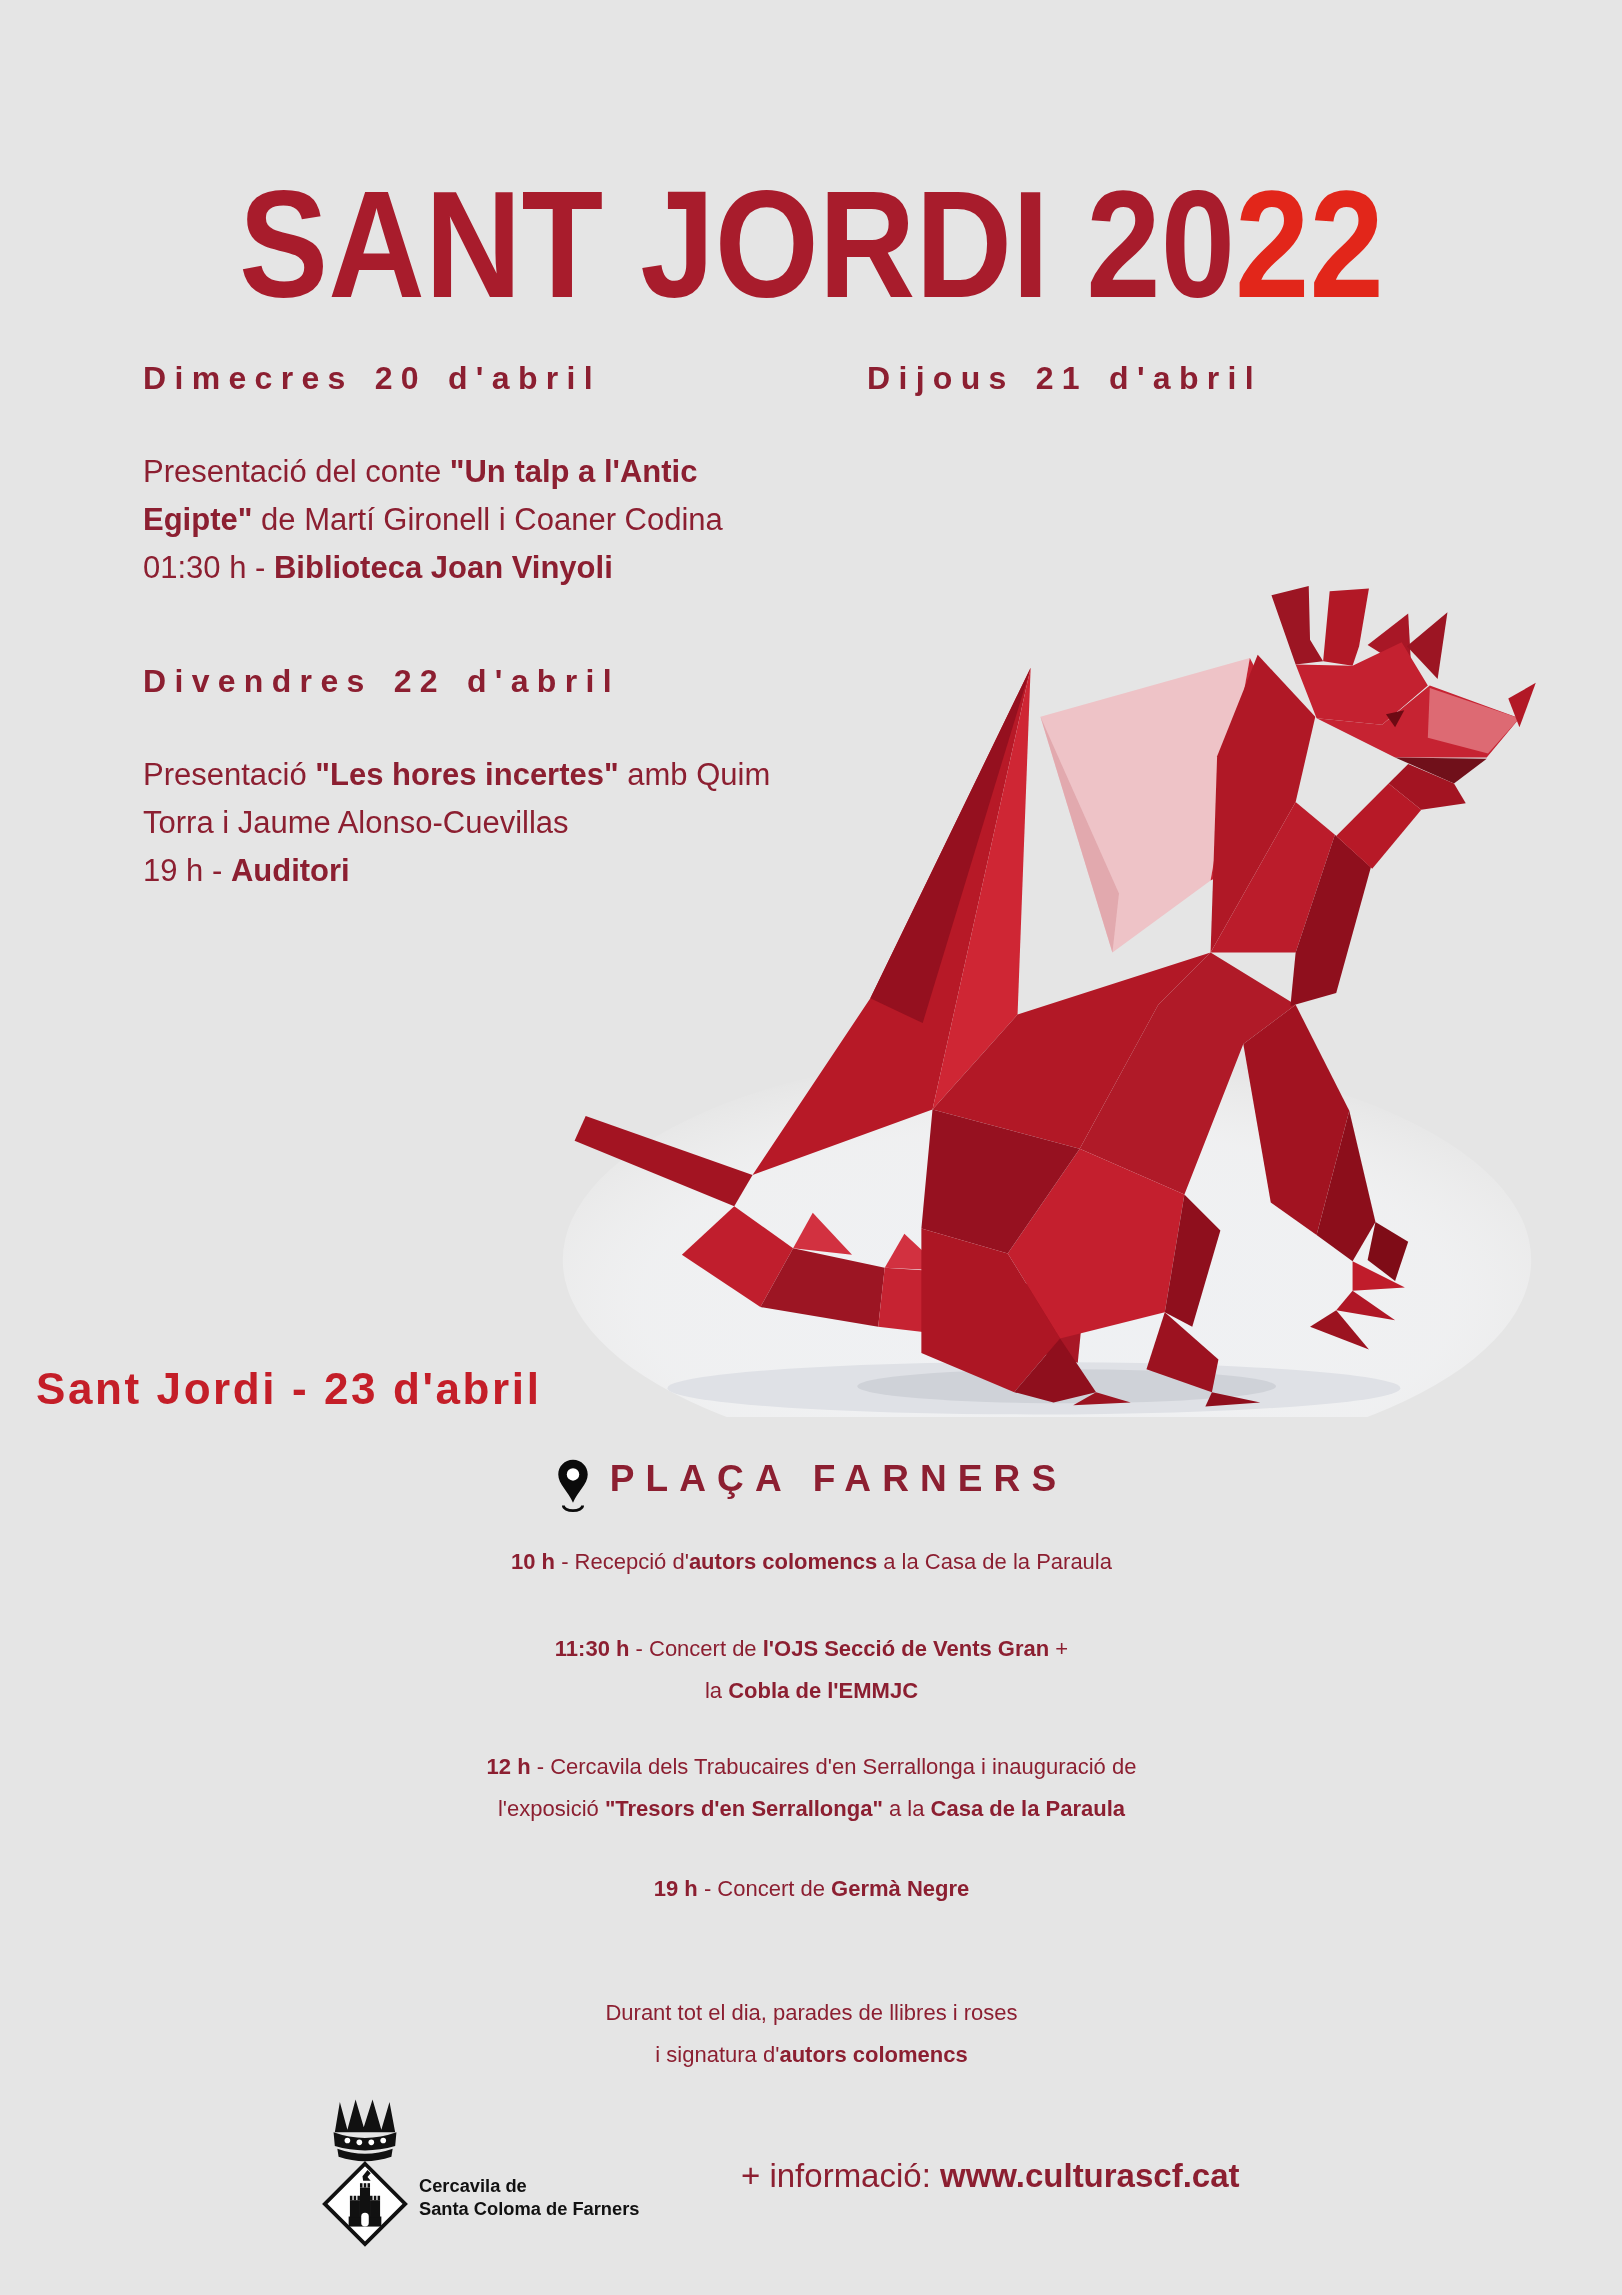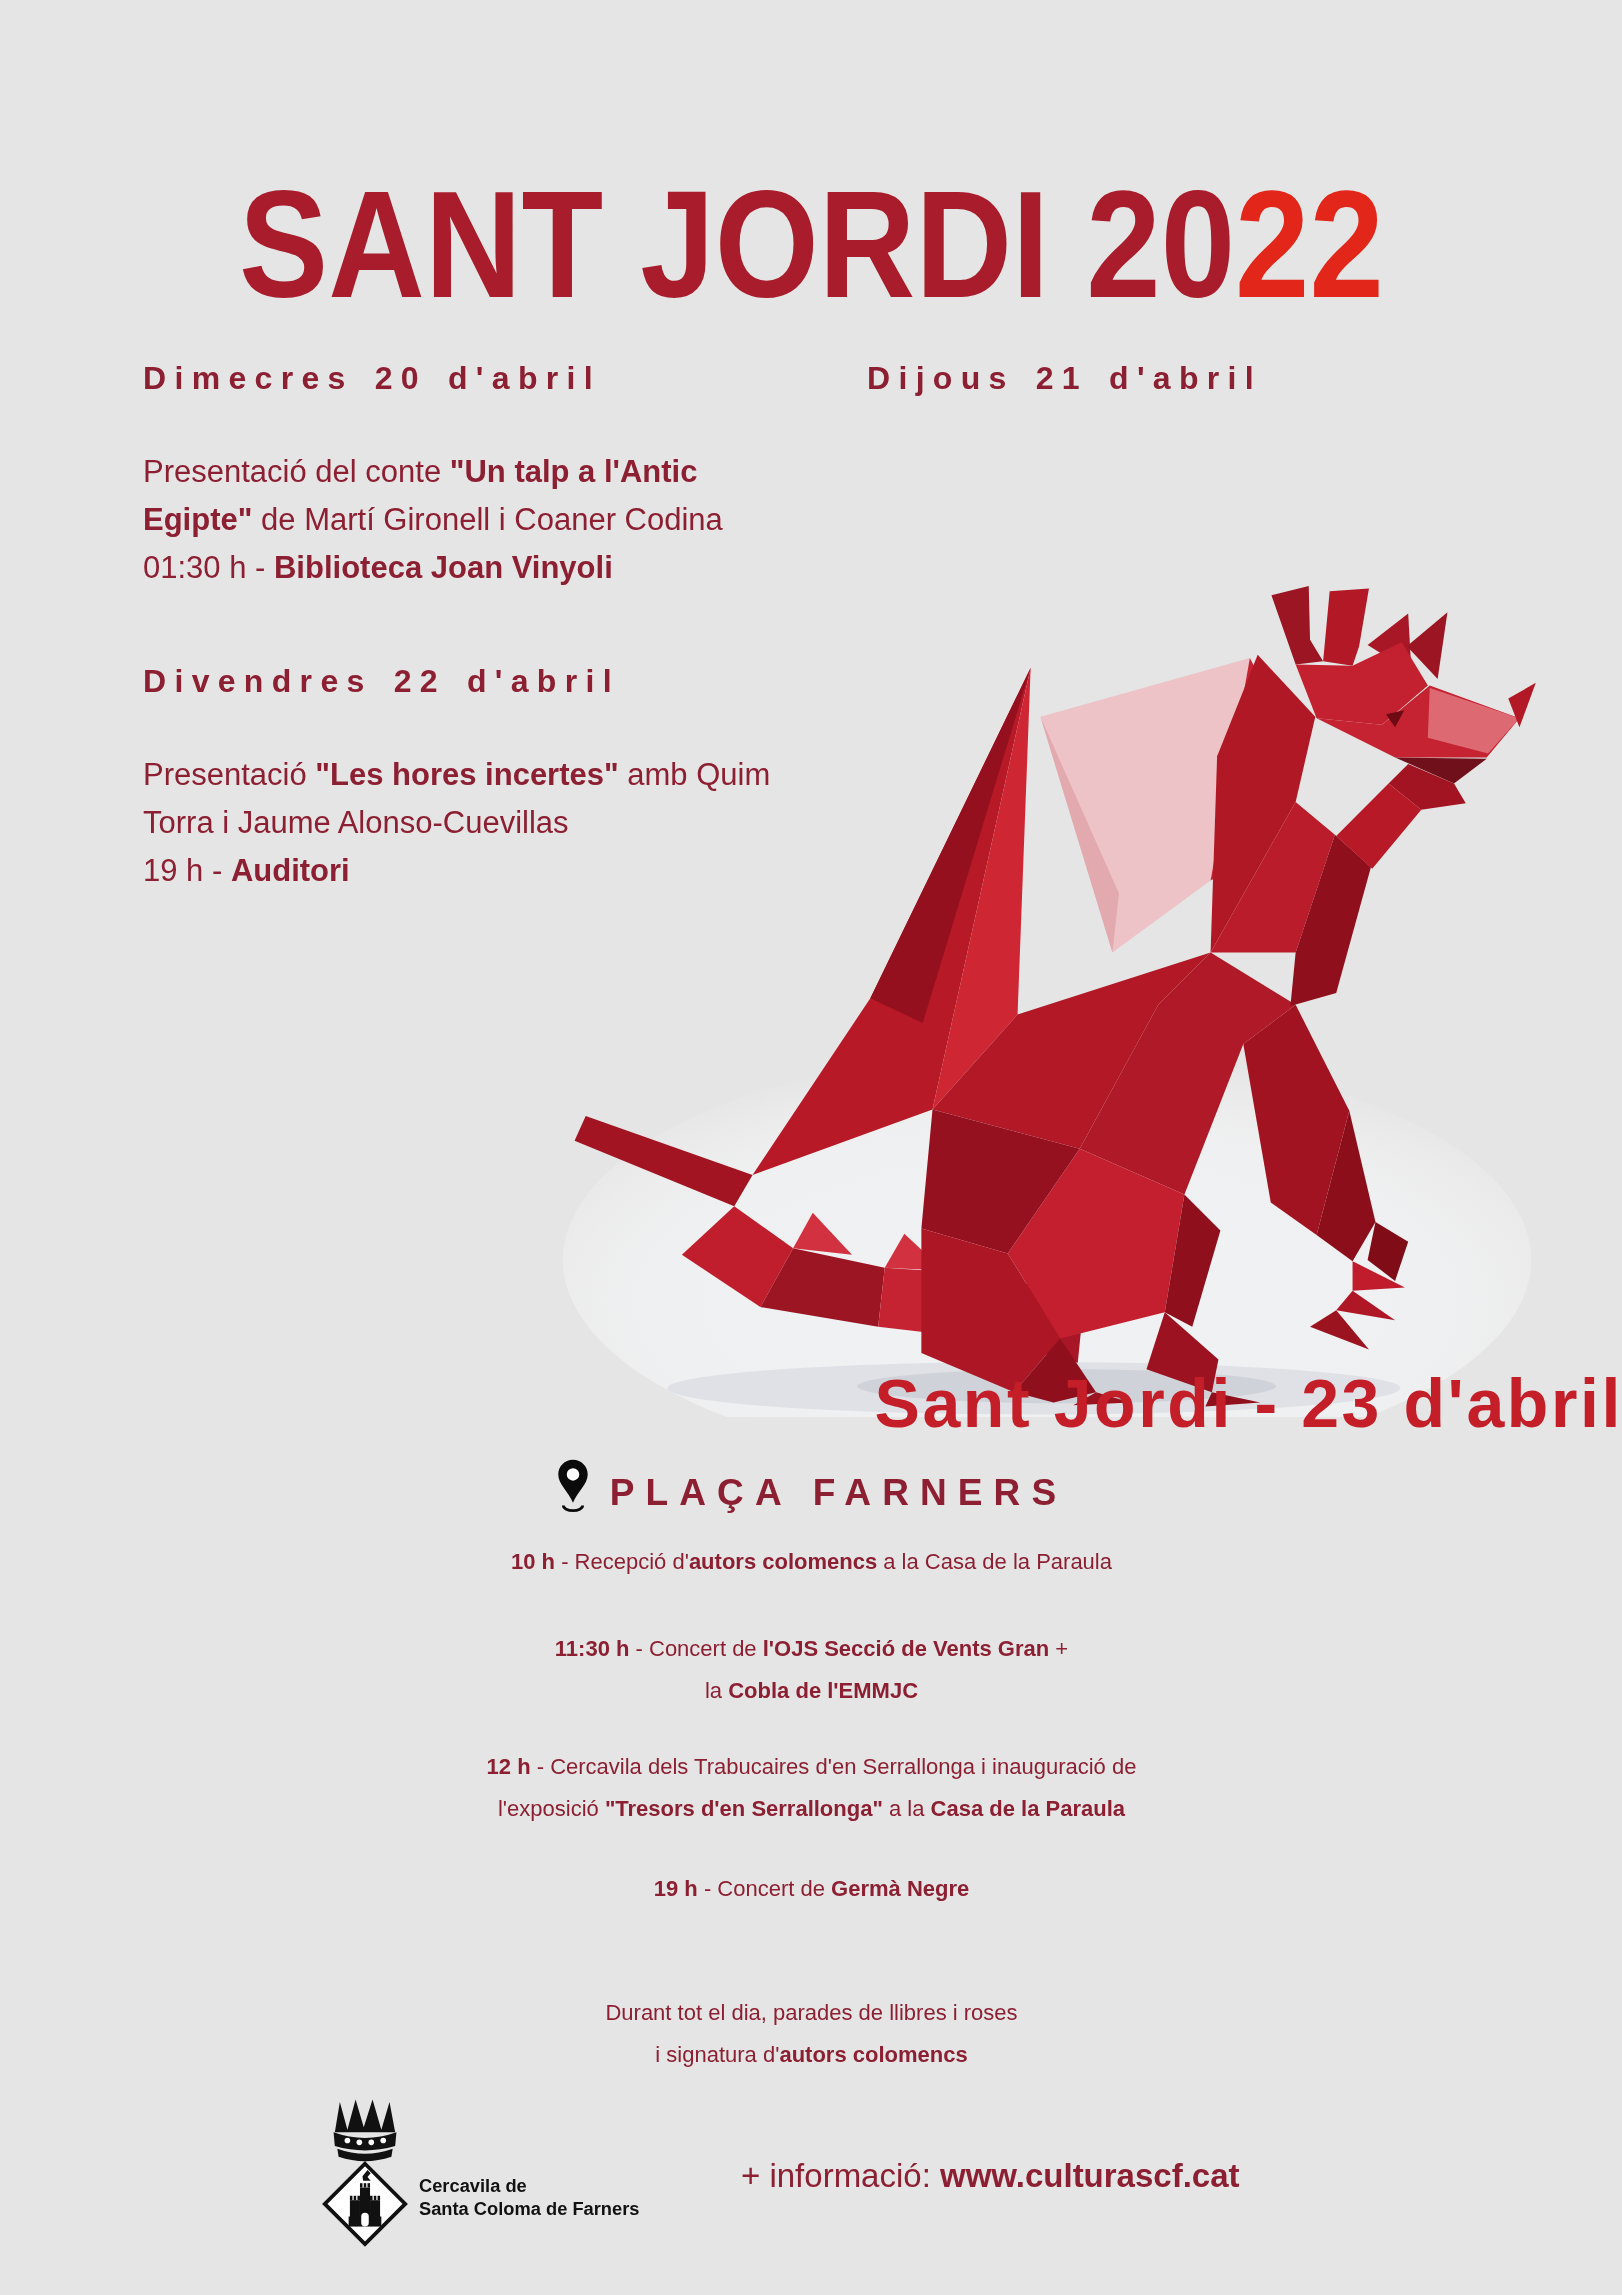"Sant Jordi - 23 d'abril" .day-title { font-size: 68px -> 44px; padding-left: none -> 36px; text-align: right -> left }
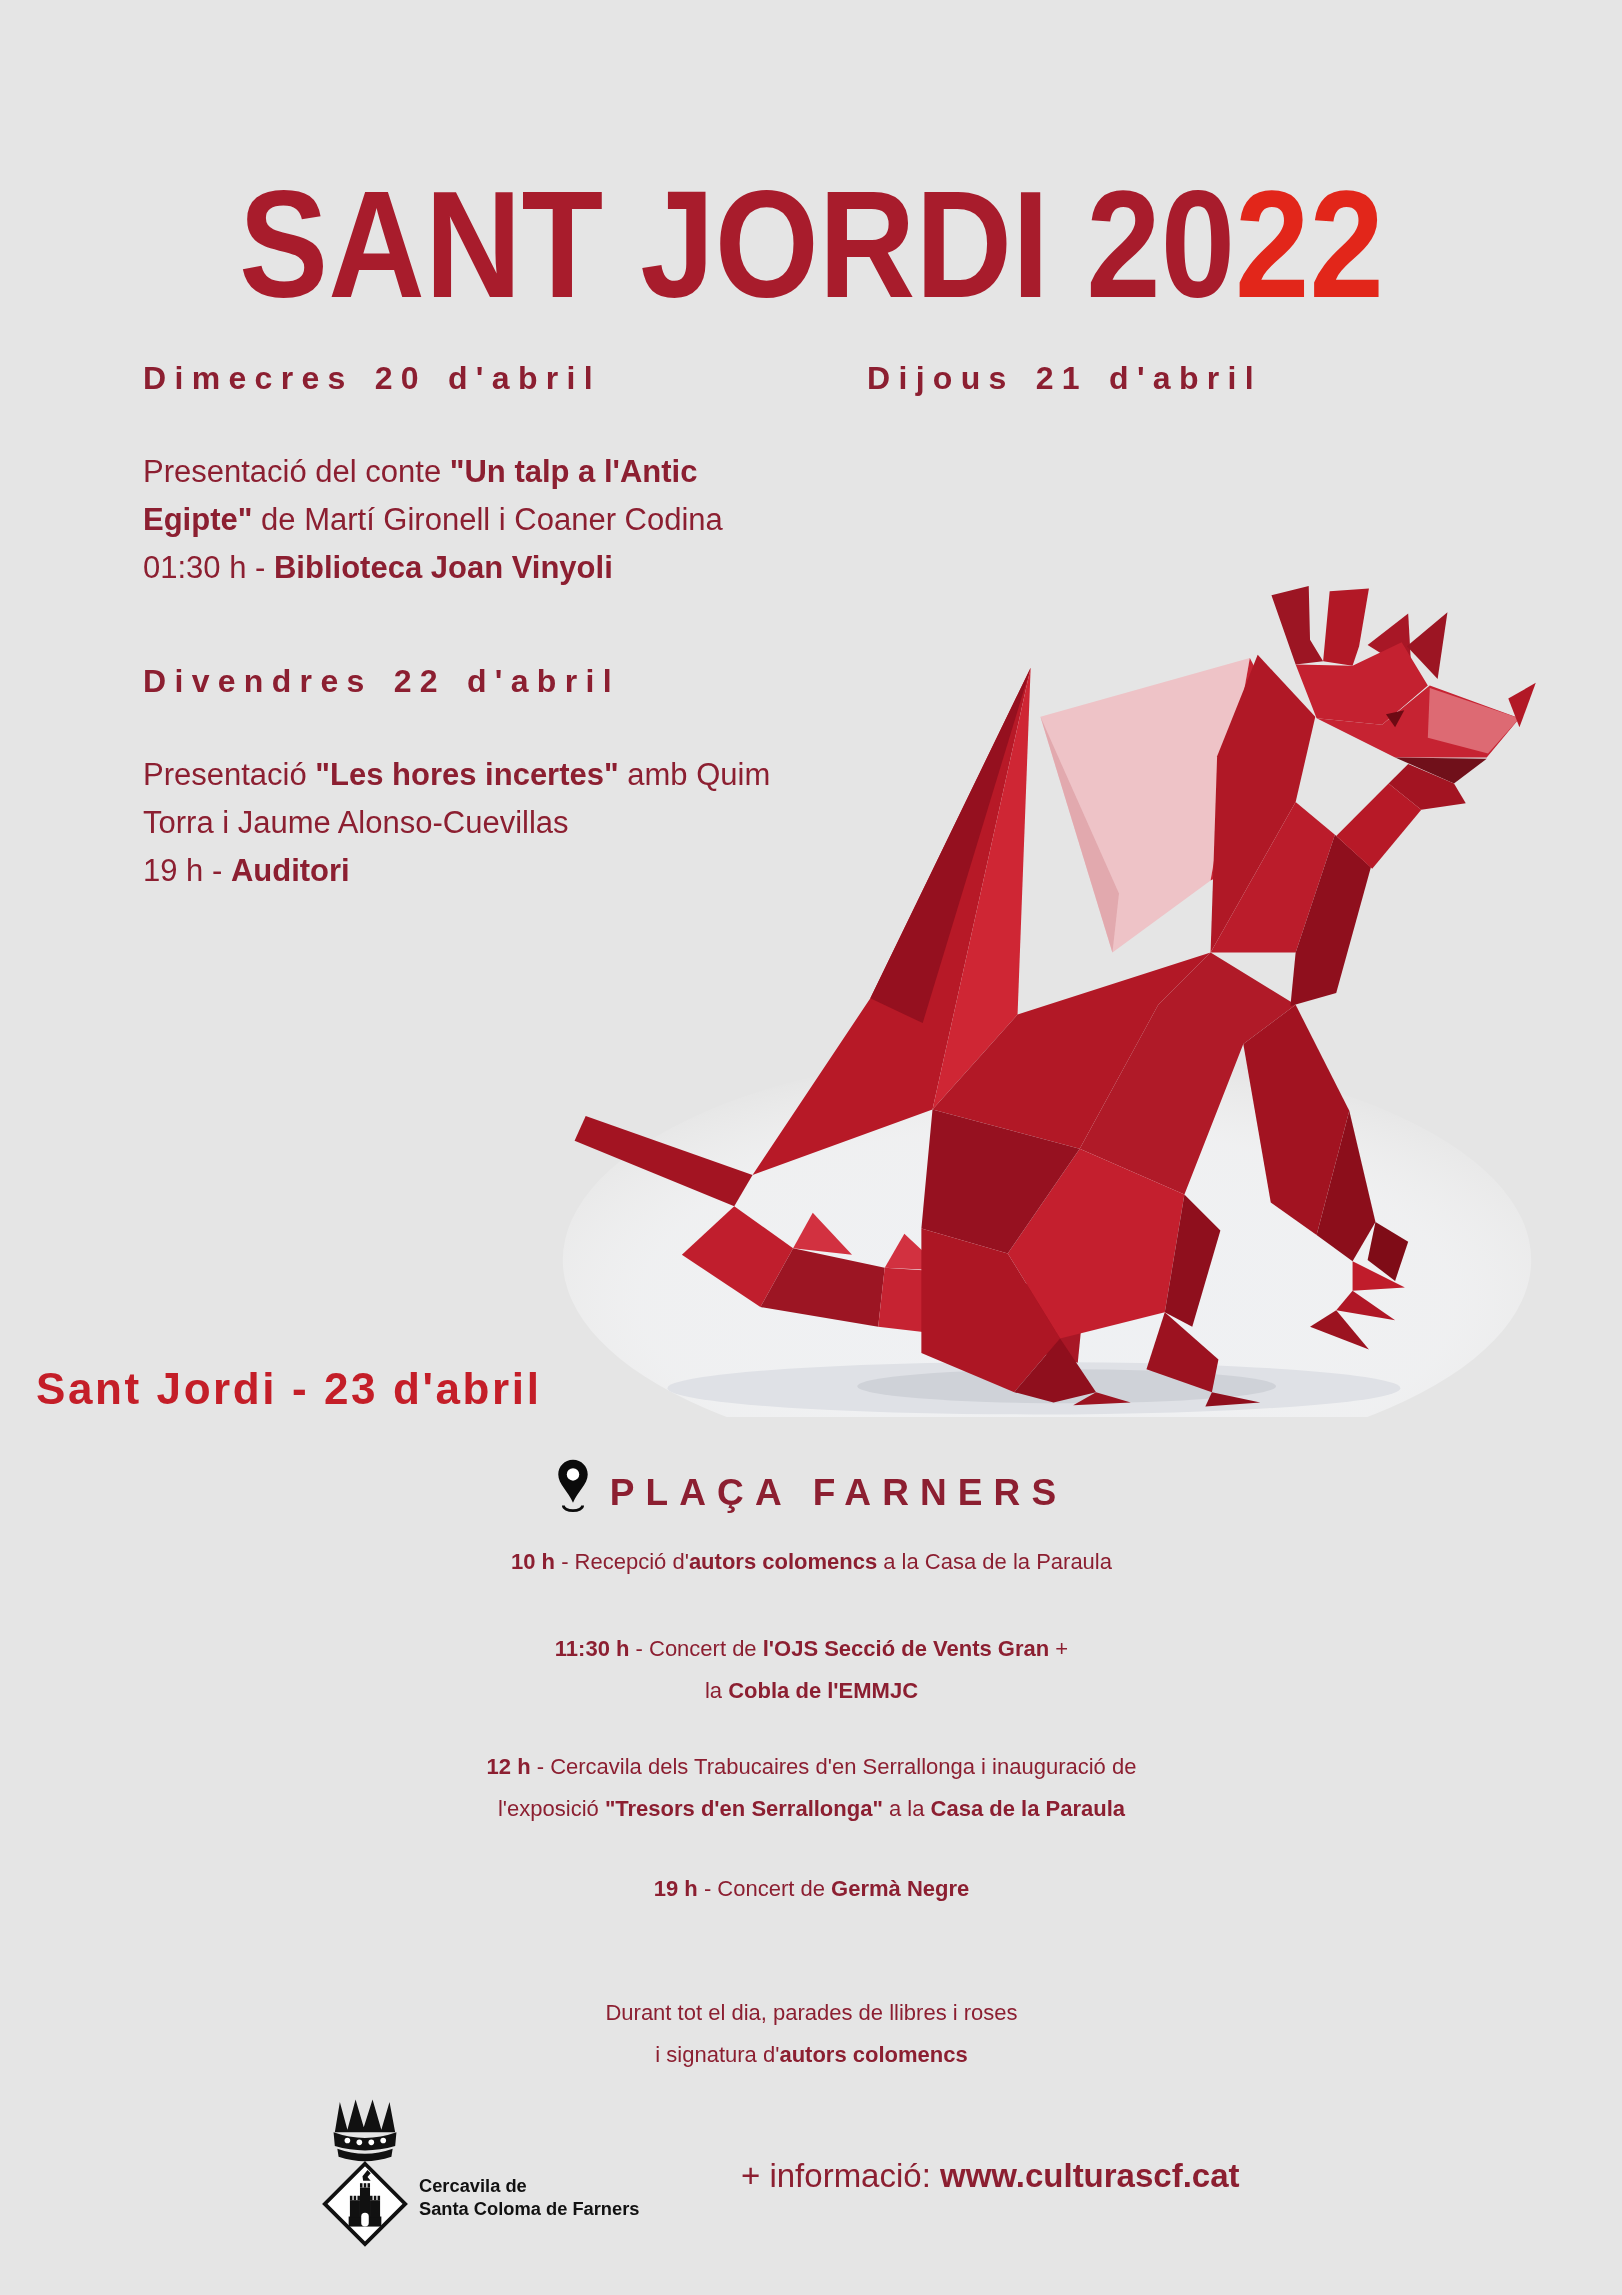"PLAÇA FARNERS" .location-row { align-items: flex-end -> flex-start }
